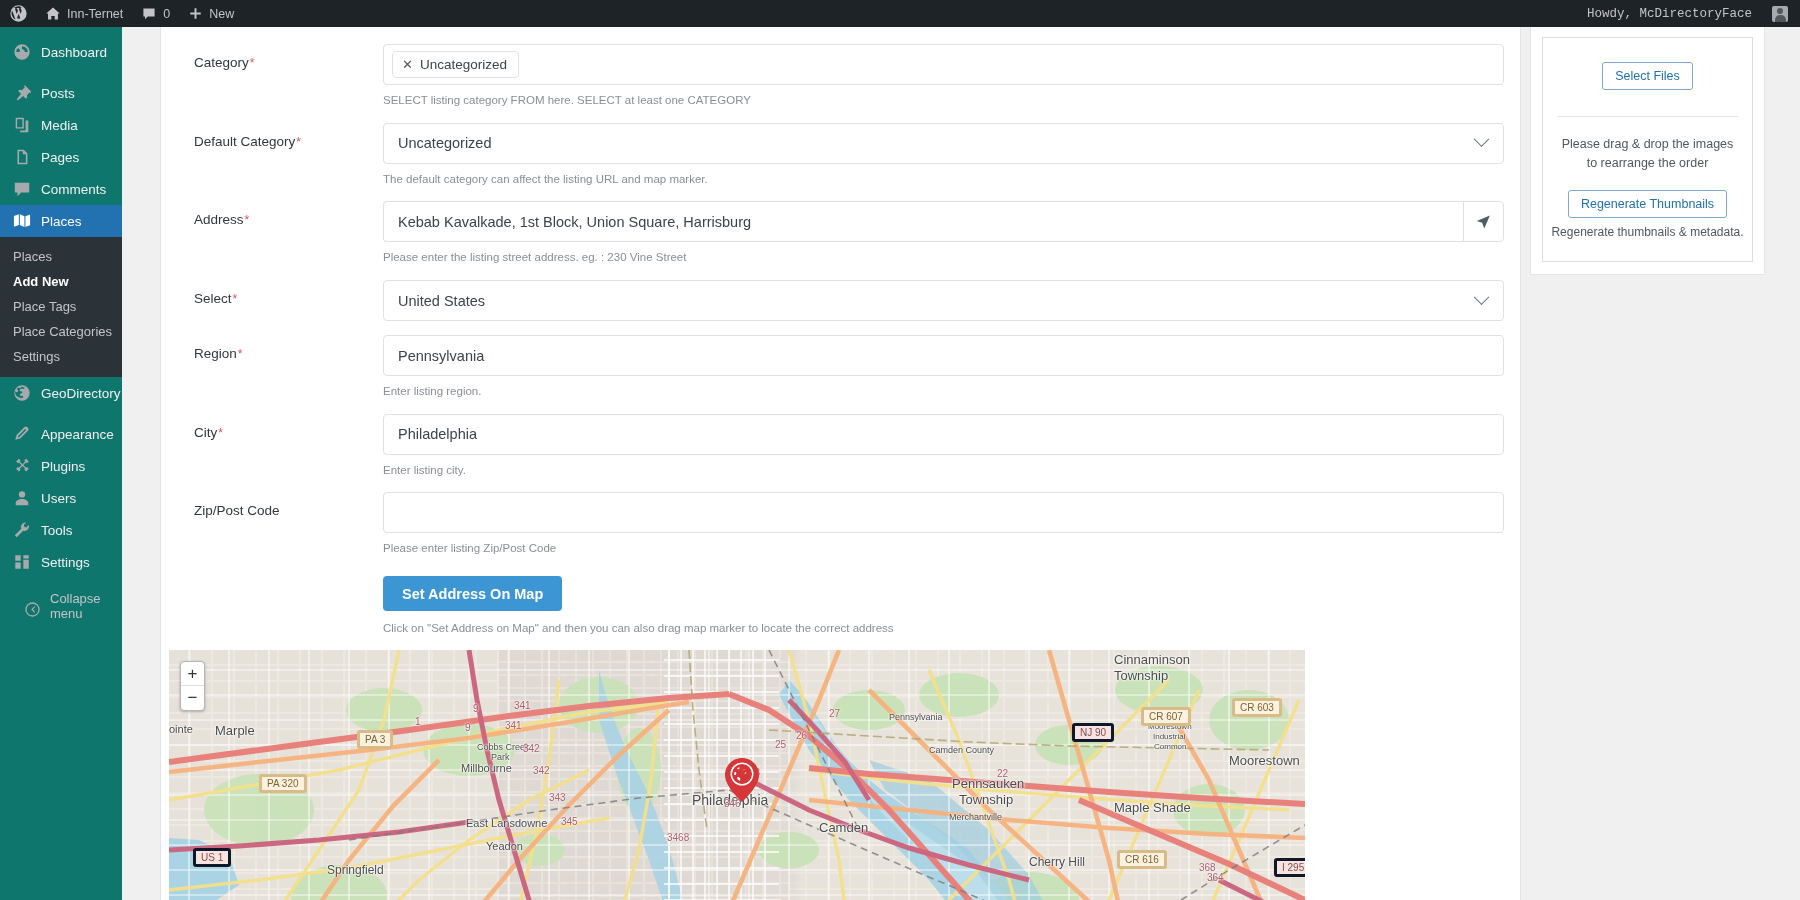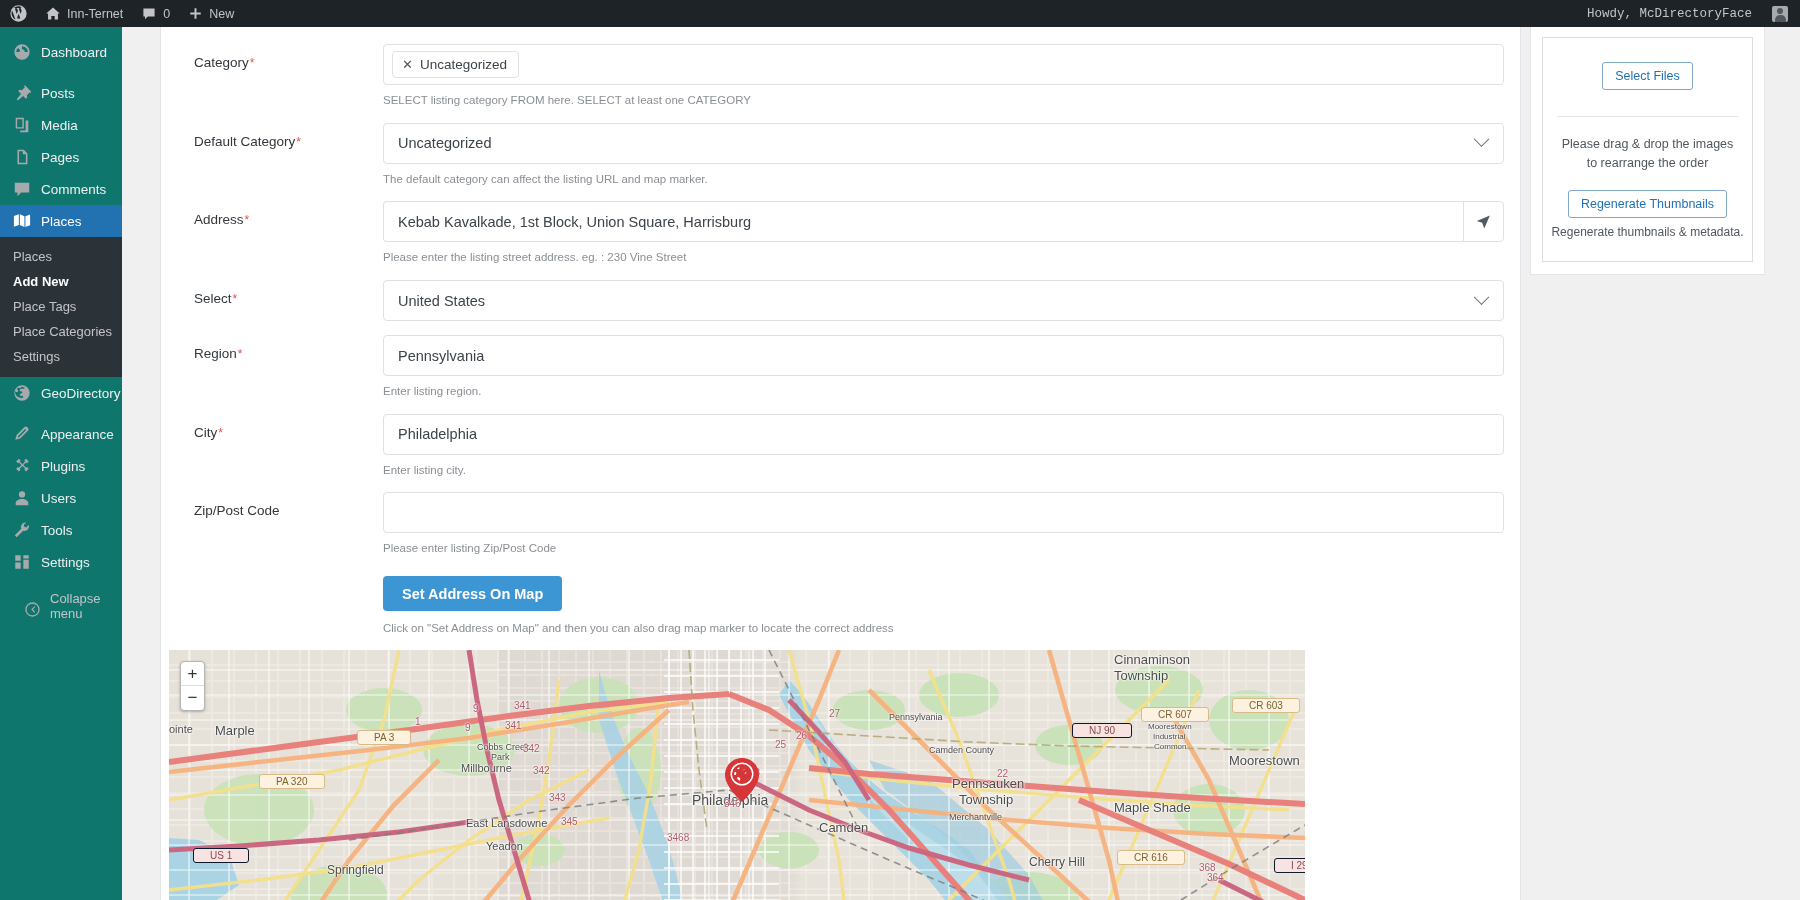"CR 603" .shield { border: 1px solid #0f172a -> 3px solid #0f172a; padding: 1px 16px -> 1px 5px }
